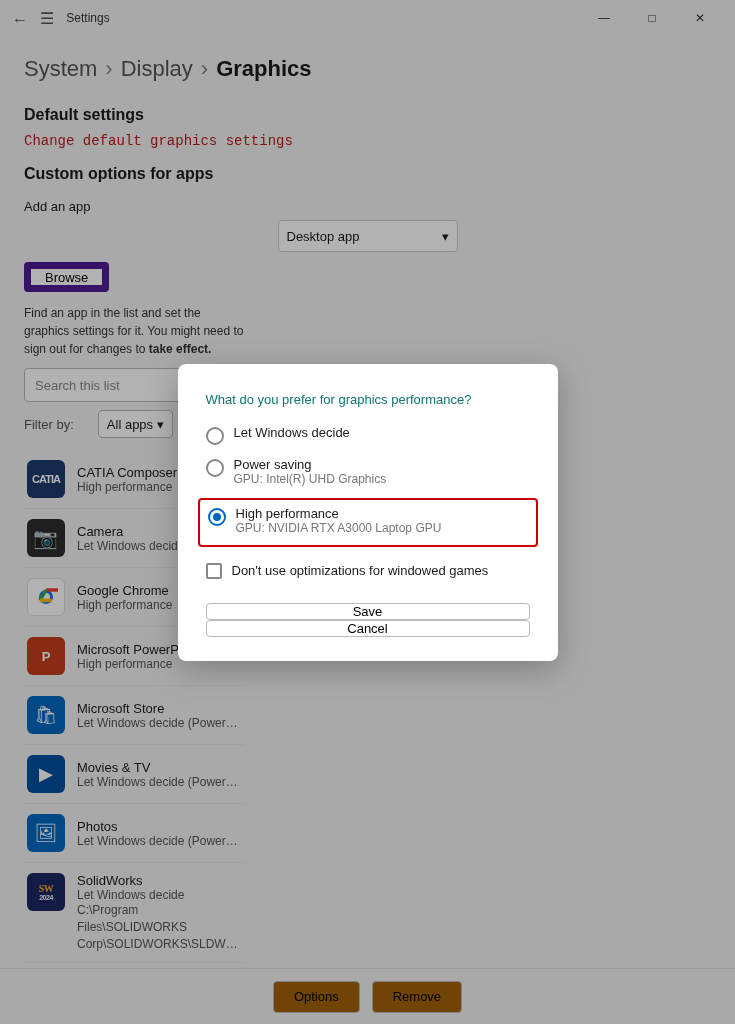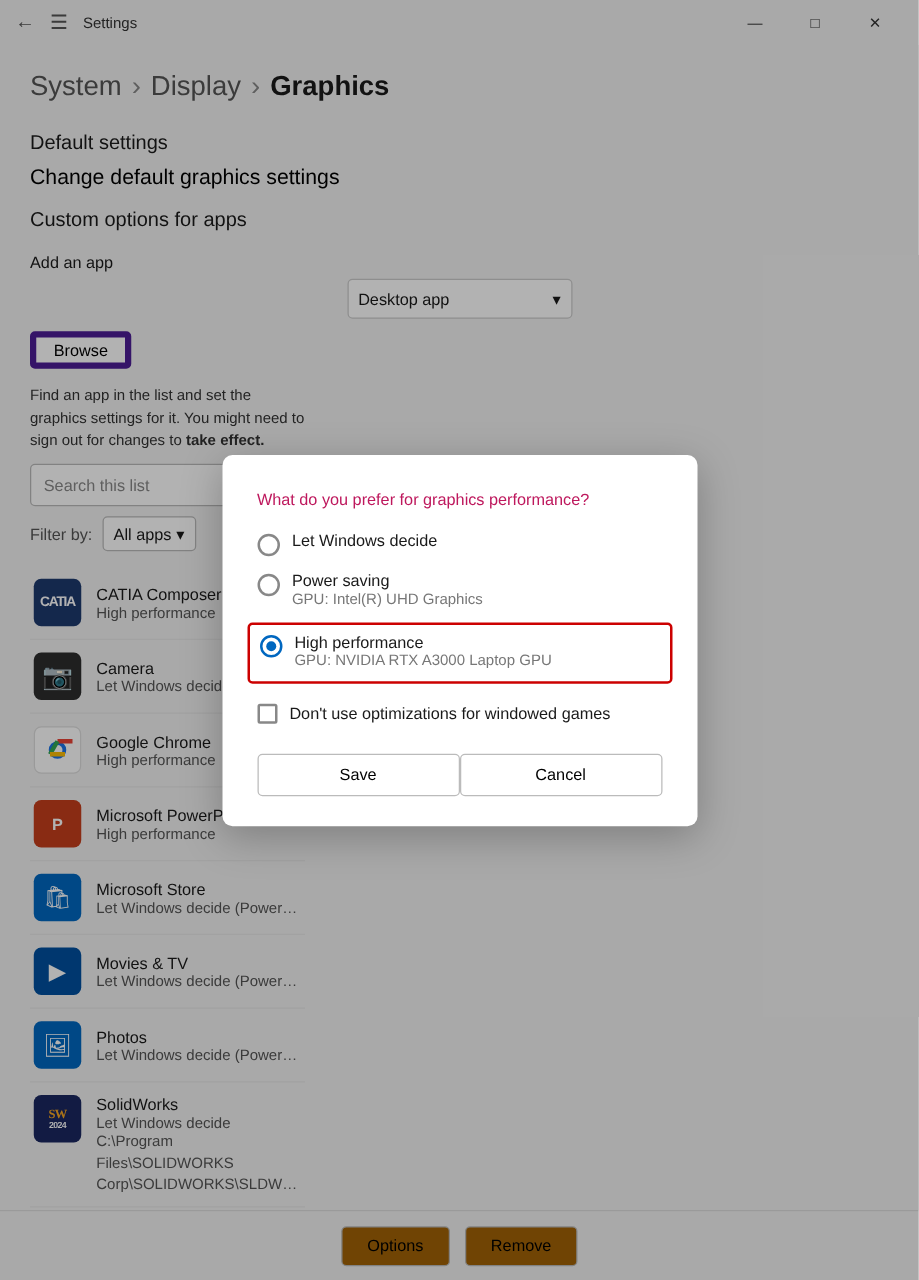"Default settings" .section-title { font-weight: 400 -> 700 }
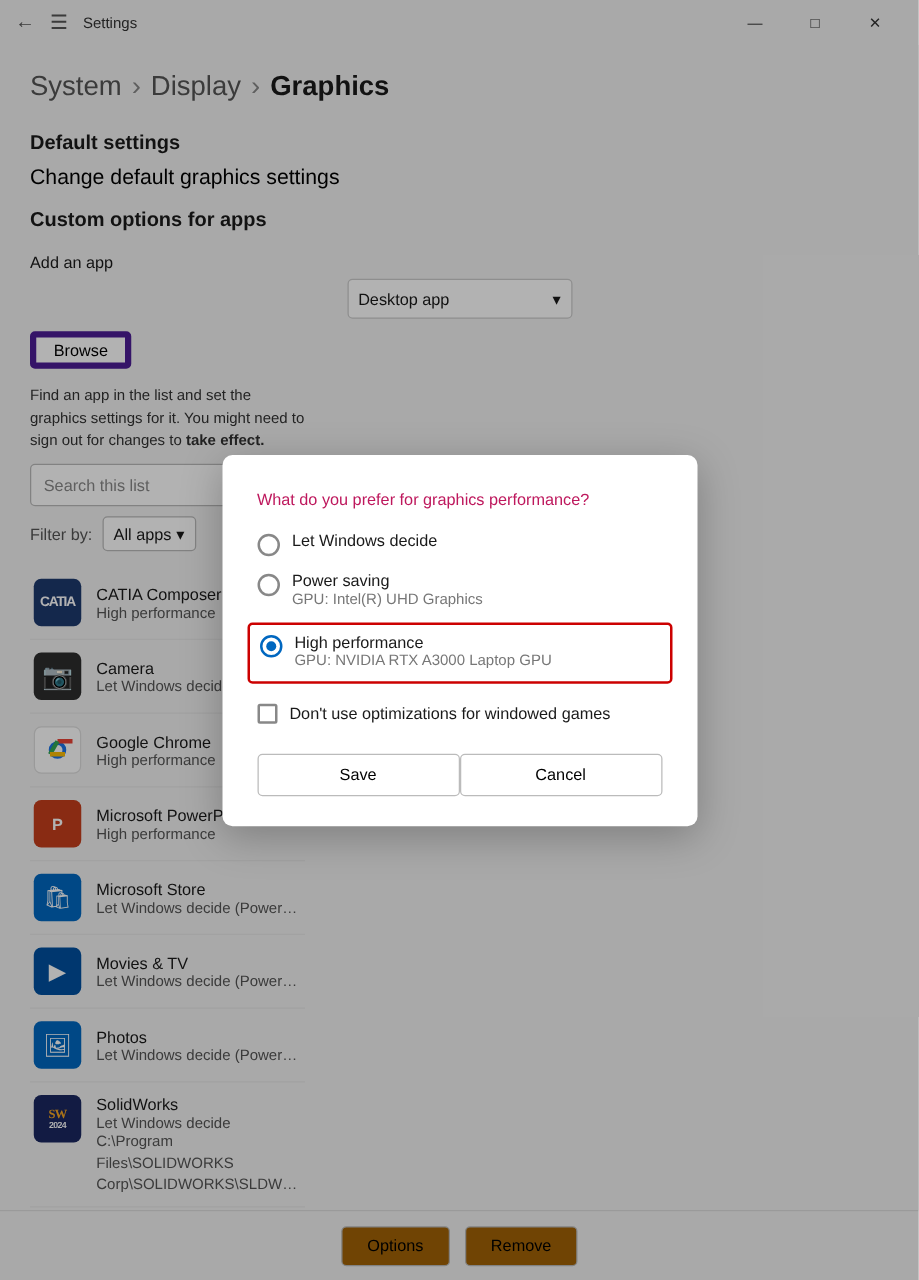"Change default graphics settings" .link-blue { color: #000000 -> #b91c1c; font-family: none -> Liberation Mono, monospace; font-size: 17px -> 14px }
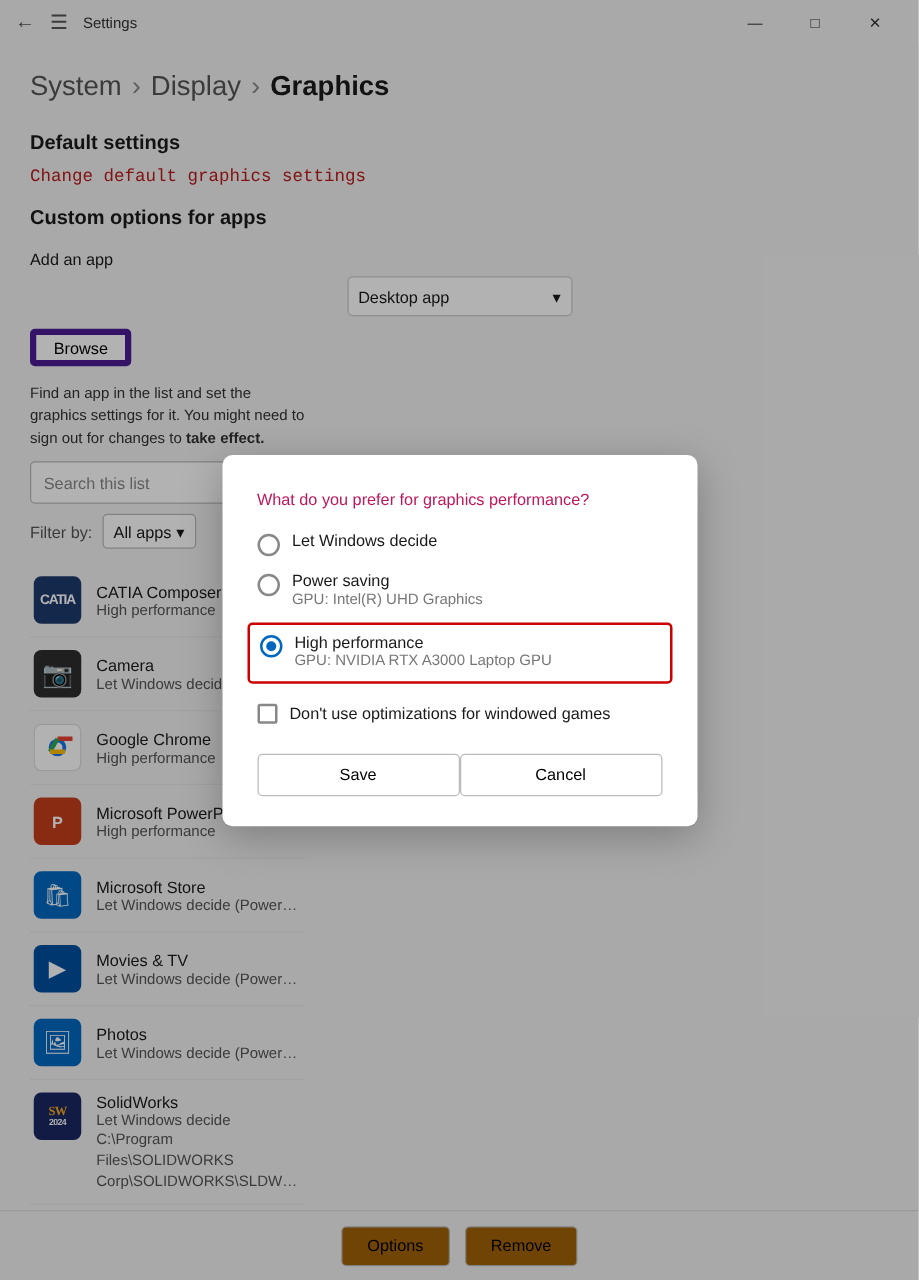"Browse" .browse-btn { border: 5px solid #4c1d95 -> 7px solid #4c1d95 }
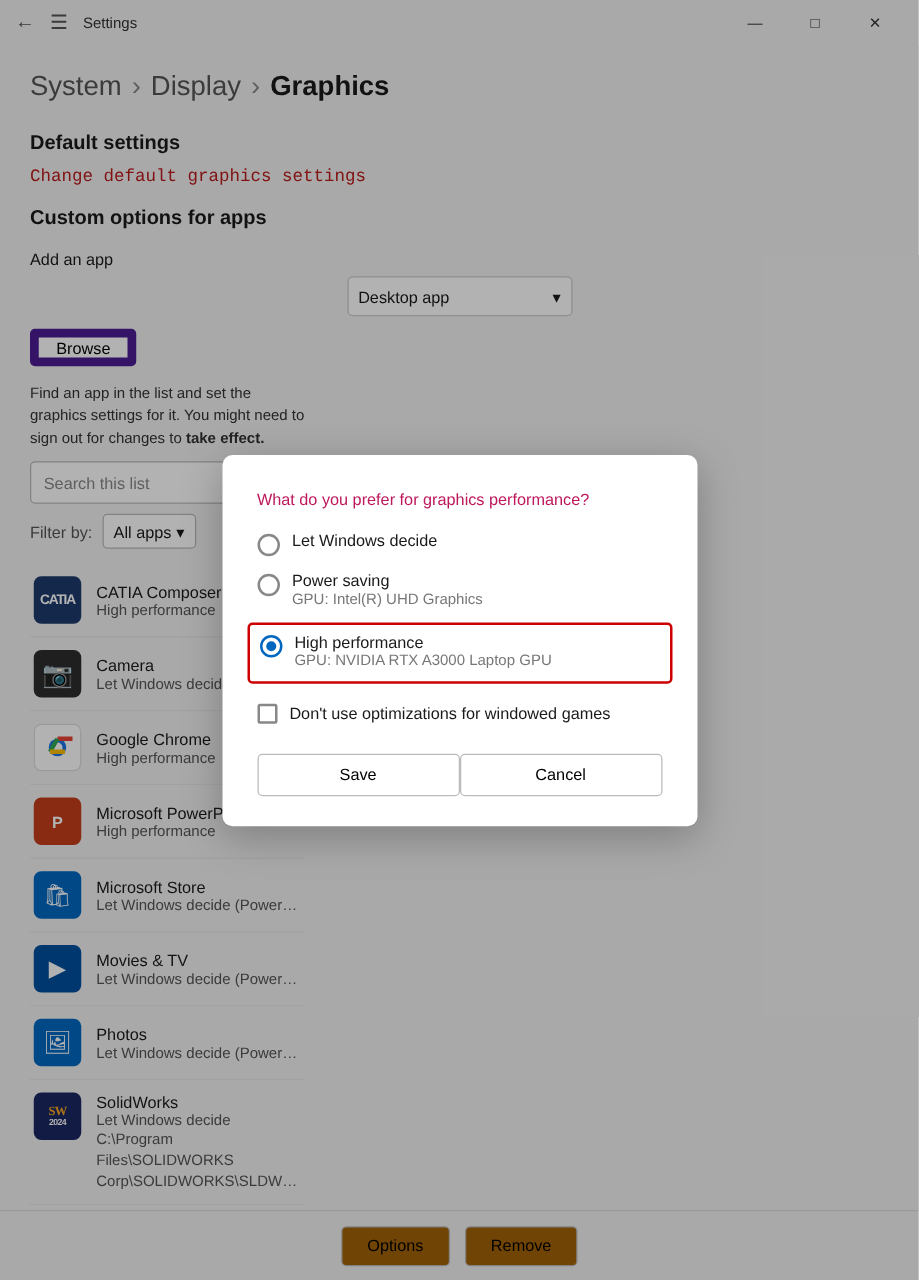"What do you prefer for" .dialog-question { color: #be185d -> #0f766e }
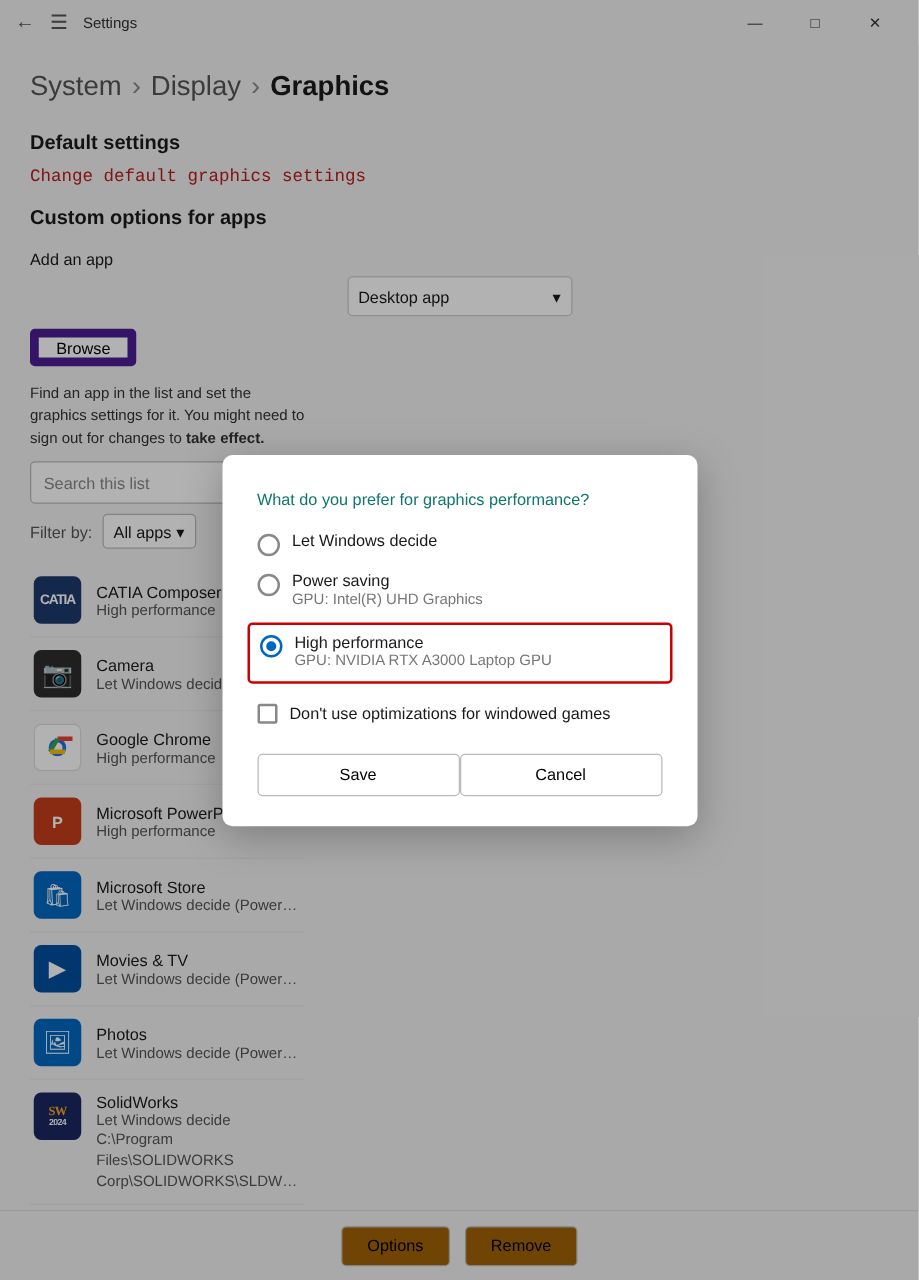"Filter by:" .filter-row { gap: 8px -> 24px }
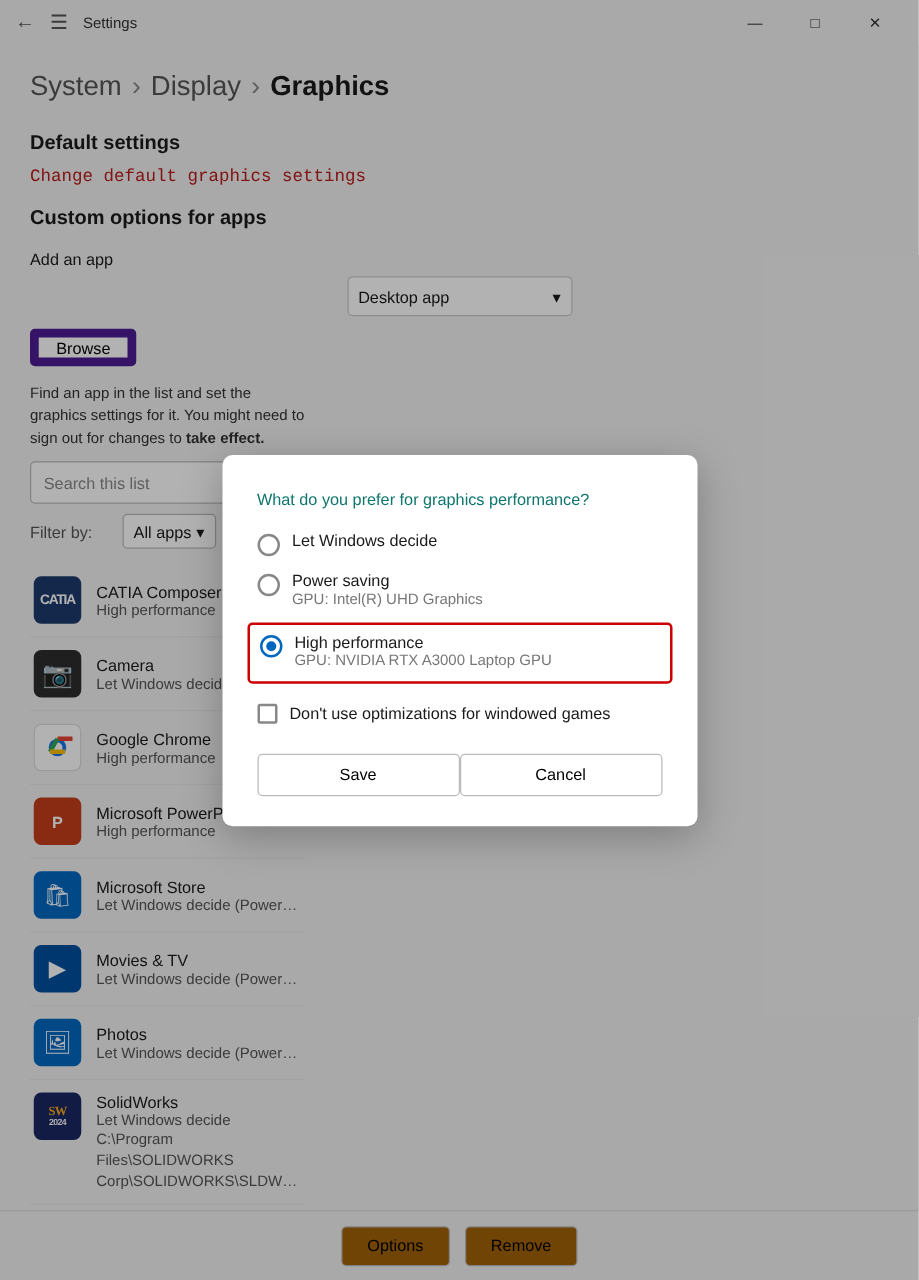"Save" .dialog-buttons { flex-direction: none -> column }
